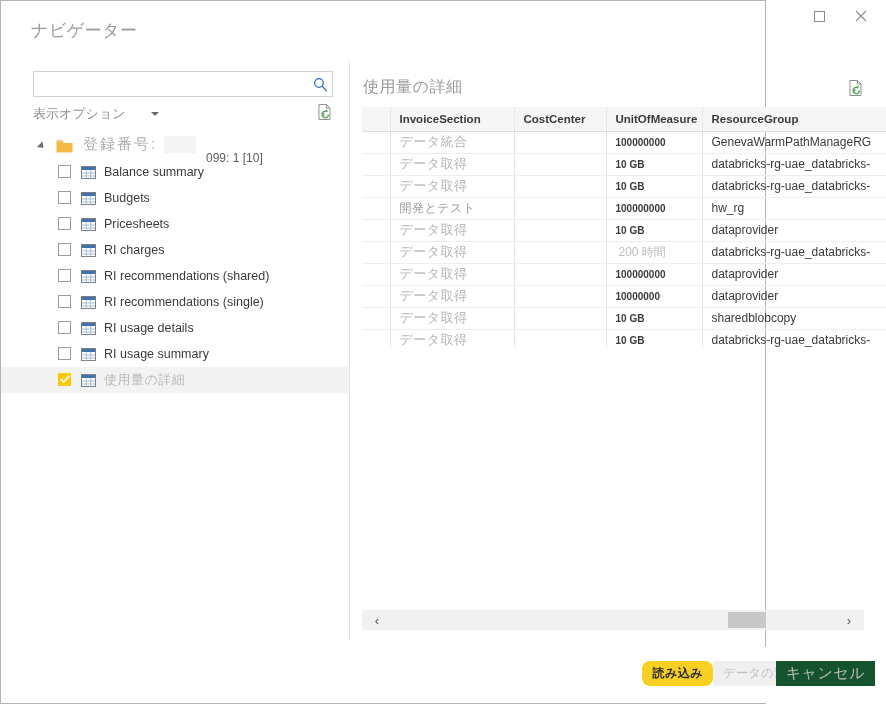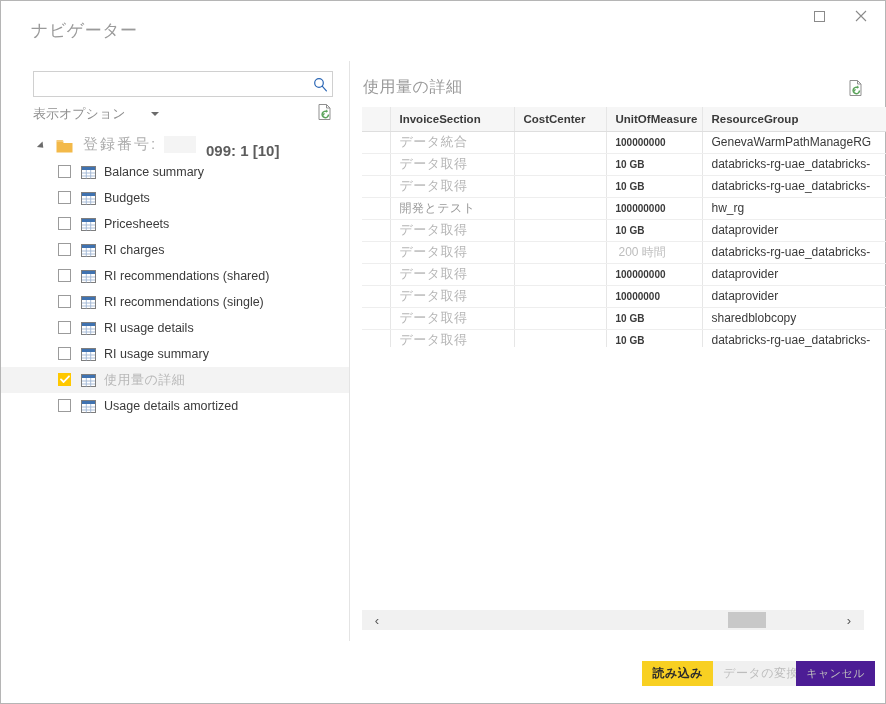"ナビゲーター" #dialog { width: 886px -> 766px }
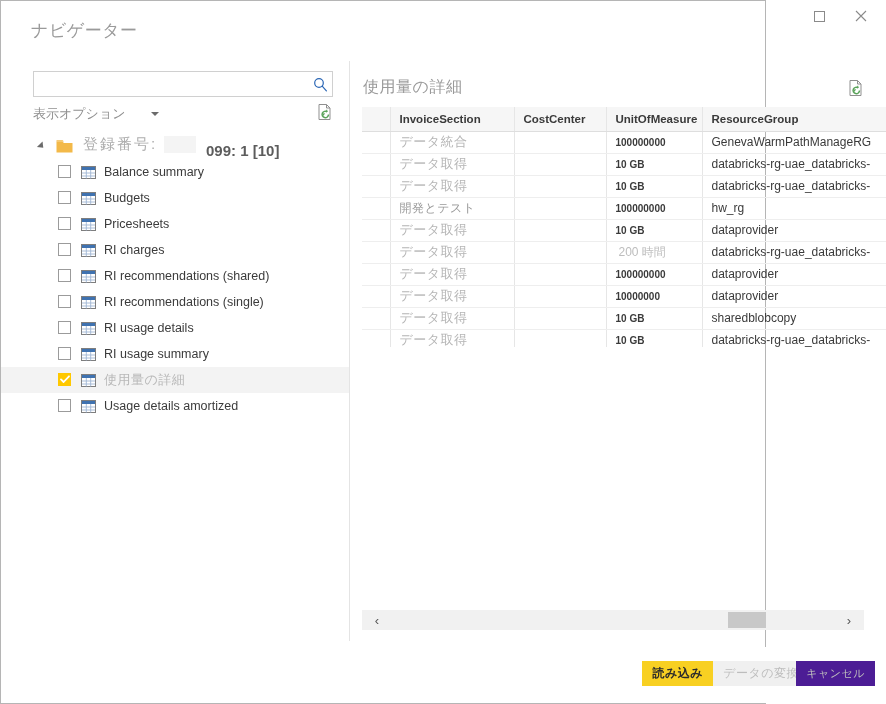"099: 1 [10]" #tree-root-count { font-size: 15px -> 12px; font-weight: bold -> normal; top: 9px -> 18px }
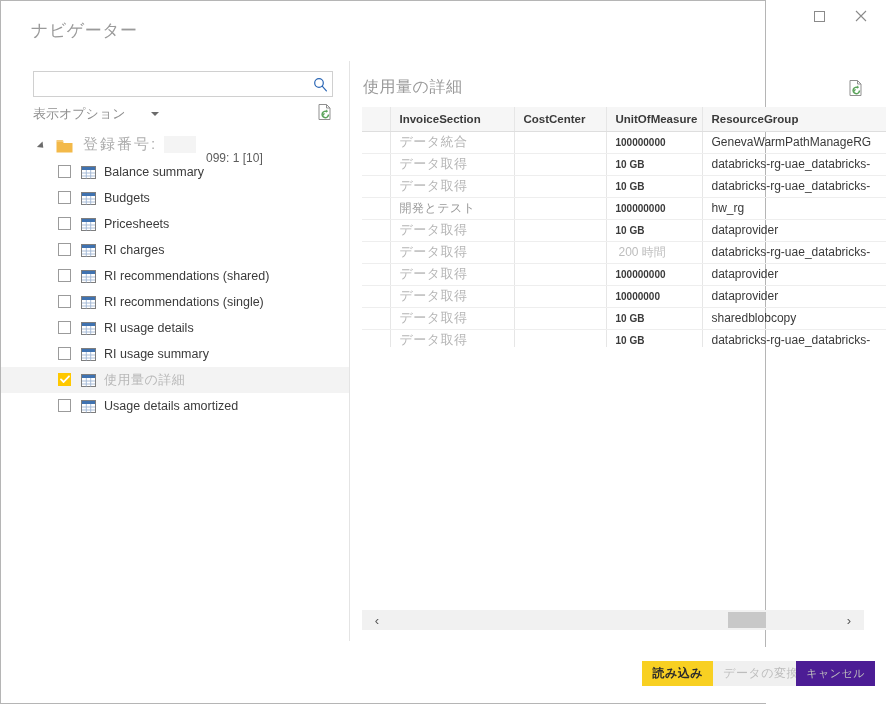"Usage details amortized" div.tree-item { html: <div> <span></span> <span> <svg> <rect></rect> <rect></rect> <path></path> </svg> </span> <span>Usage details amortized</span> </div> -> none }
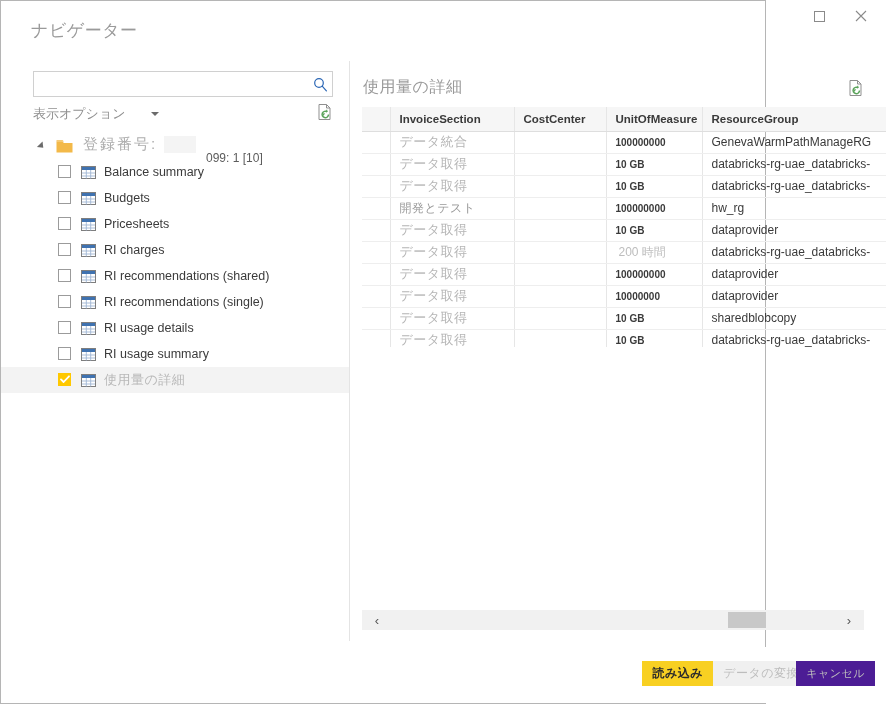"読み込み" #btn-load { border-radius: none -> 8px }
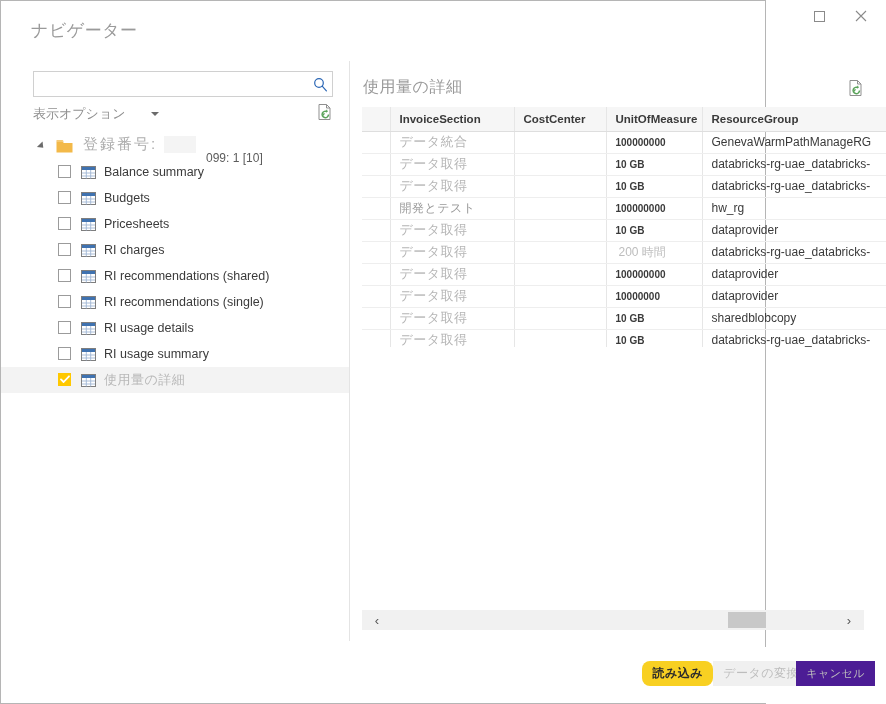"キャンセル" #btn-cancel { background: #4c1d95 -> #14532d; font-size: 11px -> 15px }
